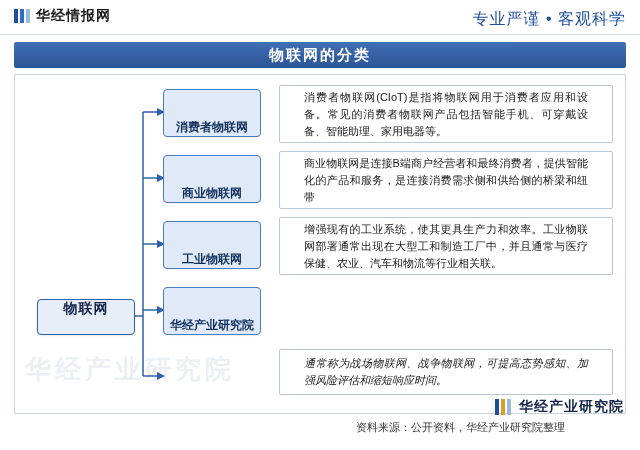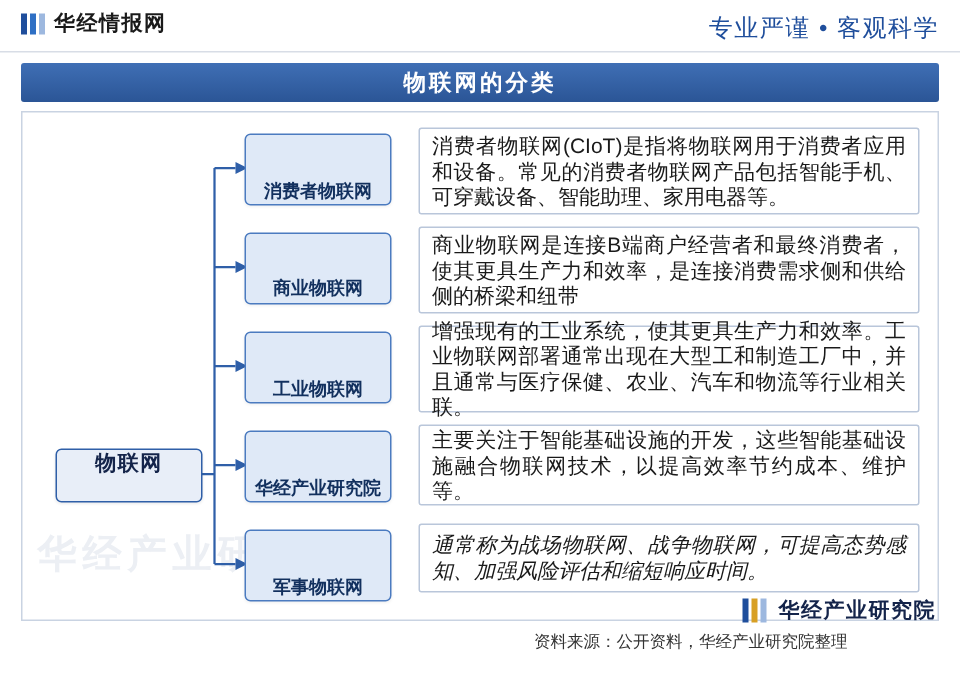"消费者物联网(CIoT)是指将物联网用于消费者应用和设备。常见的消费者物联网产品" .desc-box p { font-size: 14px -> 11px; margin: 0 -> 16px }
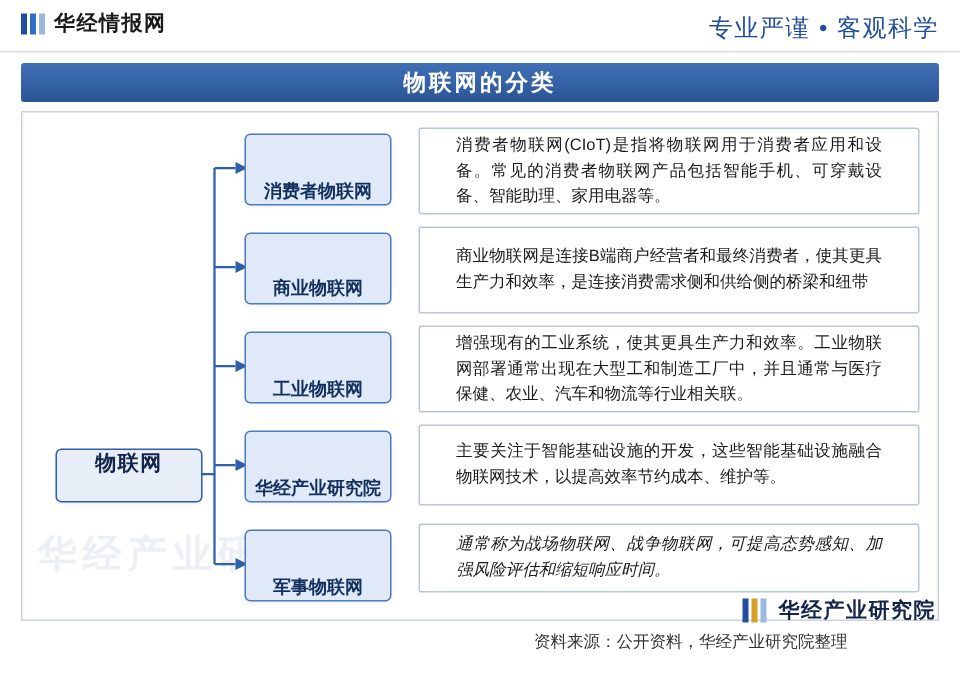"商业物联网是连接B端商户经营者和最终消费者，使其更具生产力和效率，是连接消费需求" p { text: 使其更具生产力和效率 -> 提供智能化的产品和服务 }
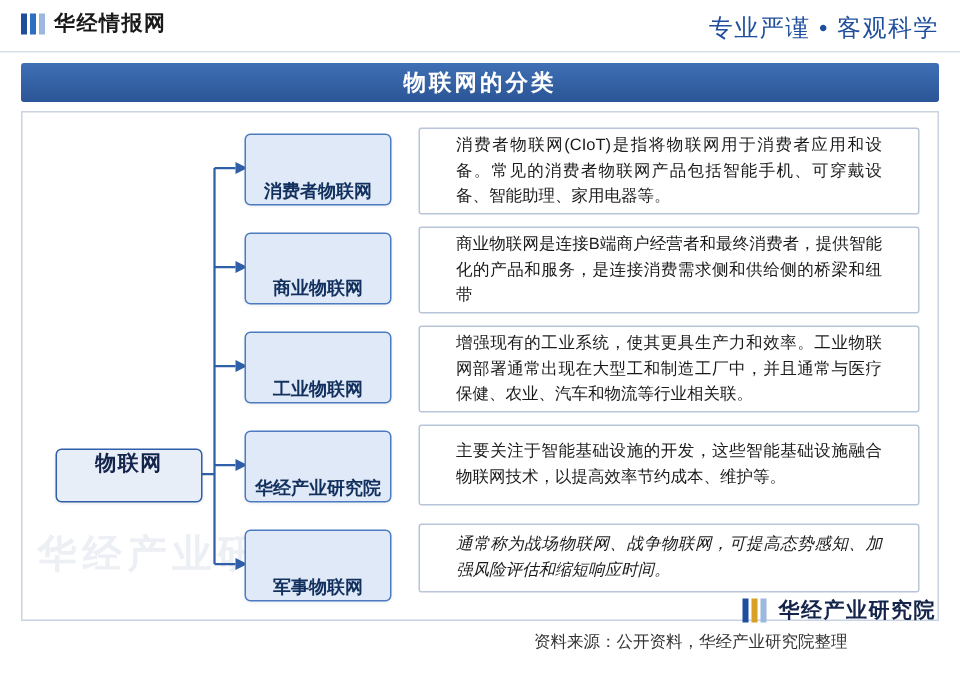"商业物联网" .cat2 { font-family: Liberation Mono, monospace -> none }
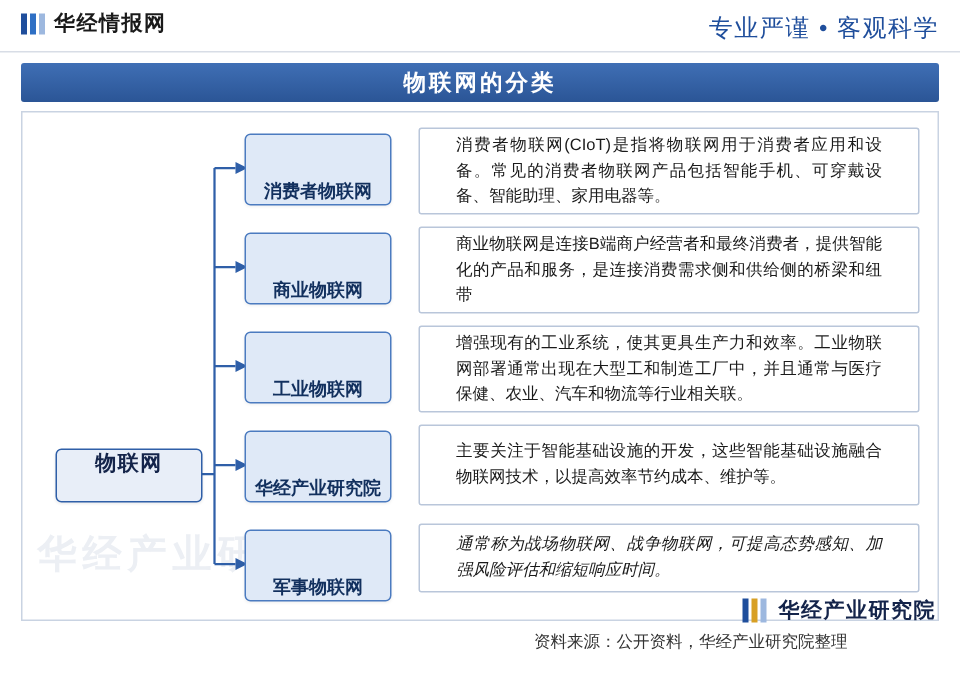"主要关注于智能基础设施的开发，这些智能基础设施融合物联网技术，以提高效率节约成本" div.desc-box { html: <div> <p>主要关注于智能基础设施的开发，这些智能基础设施融合物联网技术，以提高效率节约成本、维护等。</p> </div> -> none }
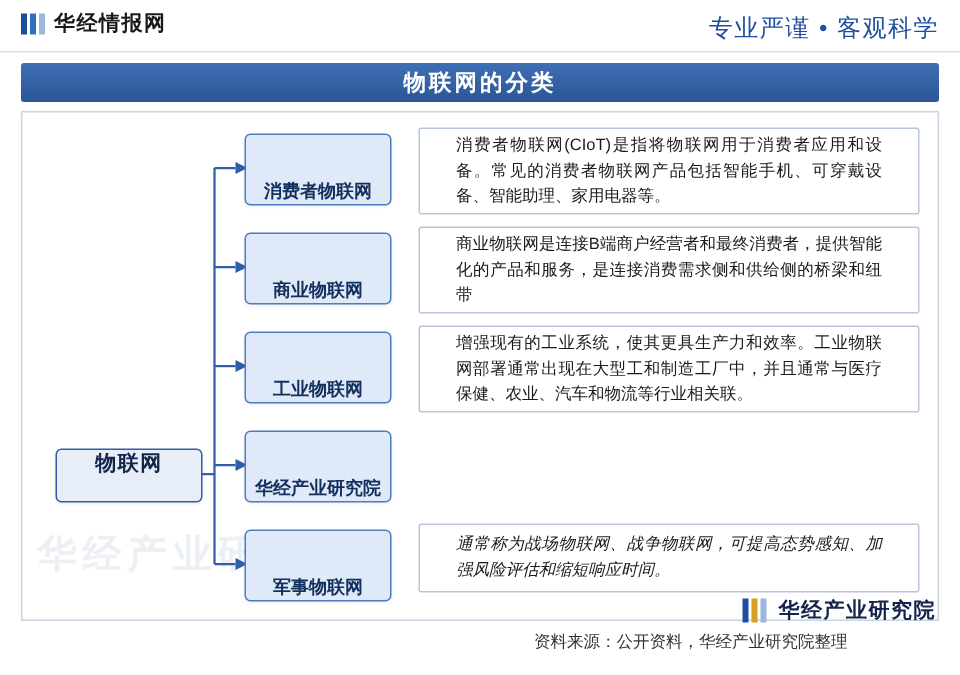"军事物联网" div.cat-node { html: <div> <span>军事物联网</span> </div> -> none }
